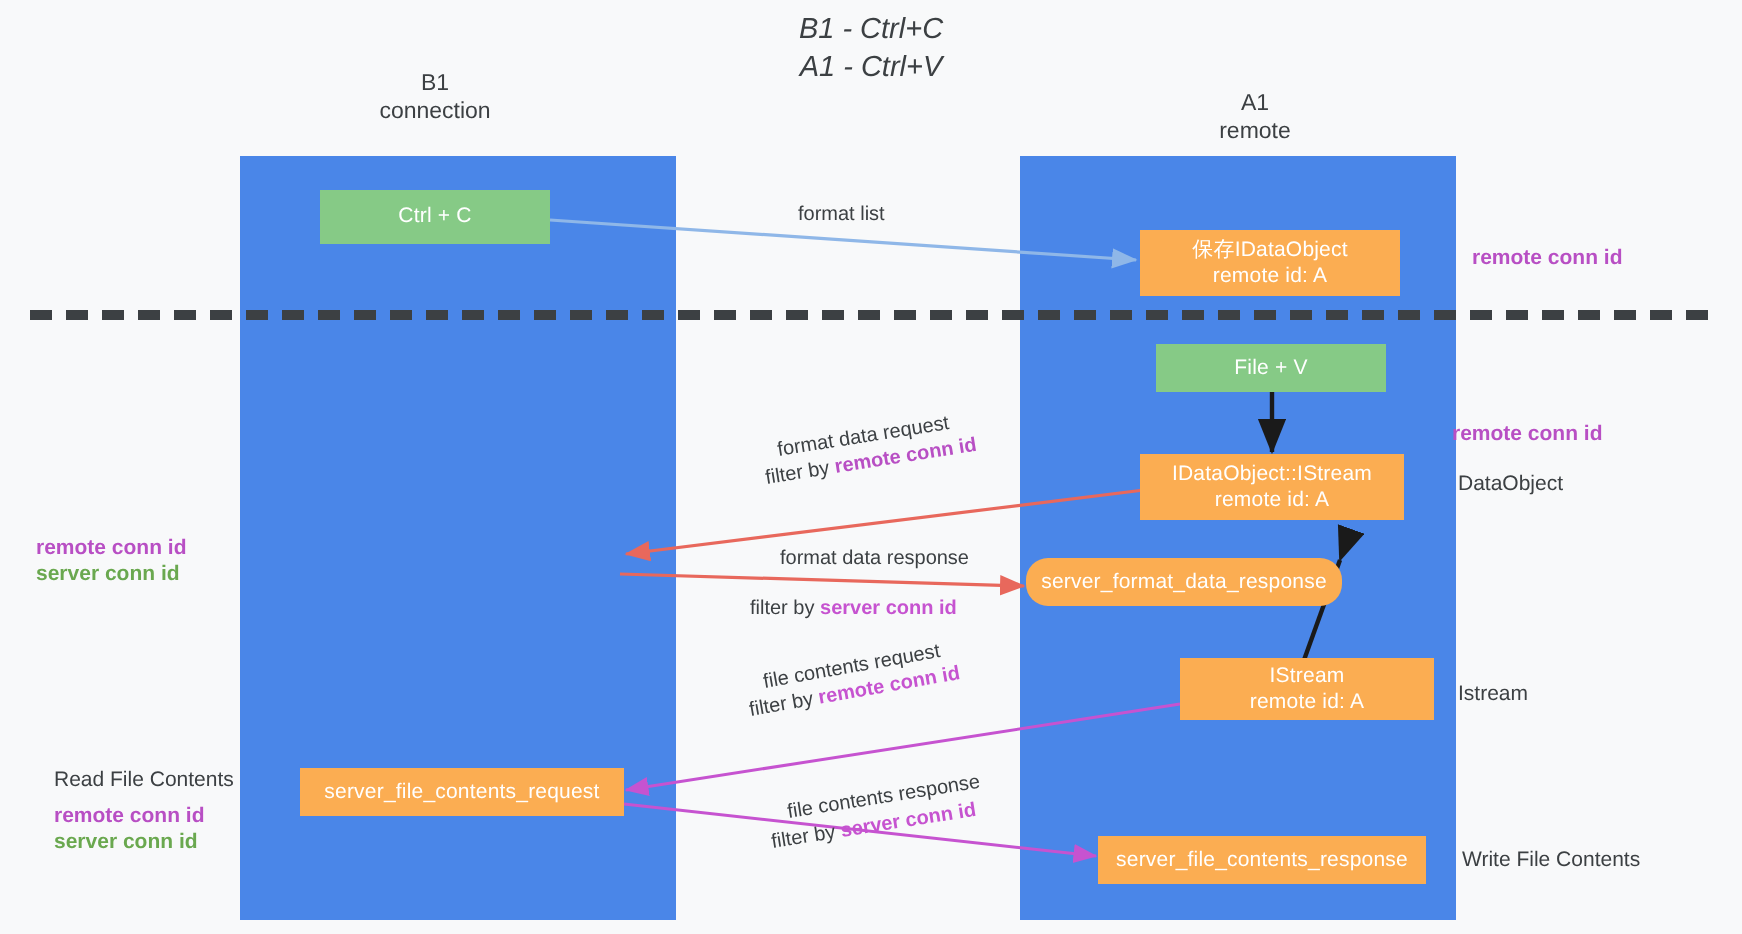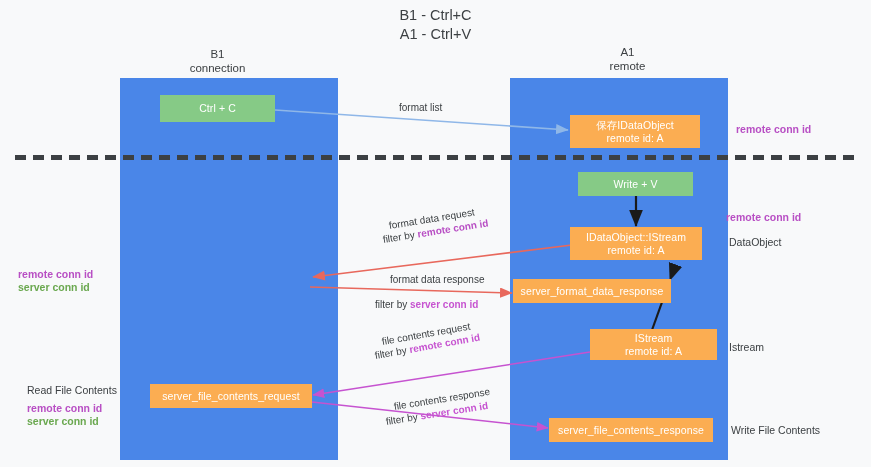"B1 - Ctrl+C" #title { font-style: none -> italic }
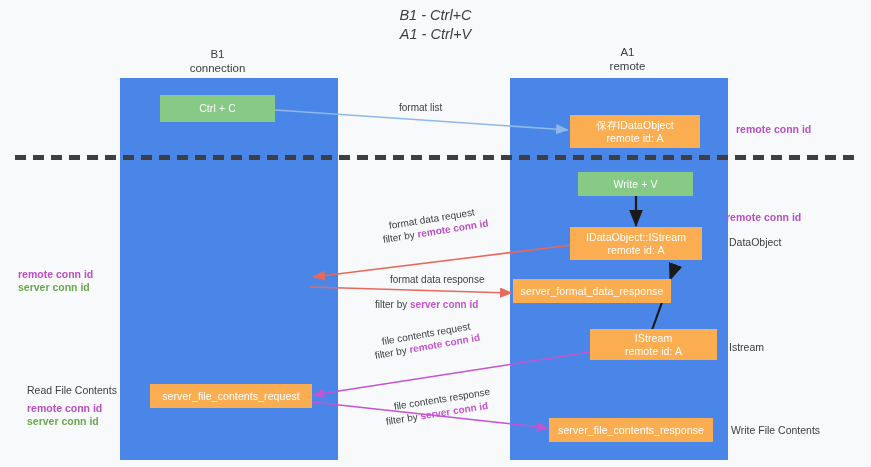"B1" #hdr-b1 { top: 48px -> 36px }
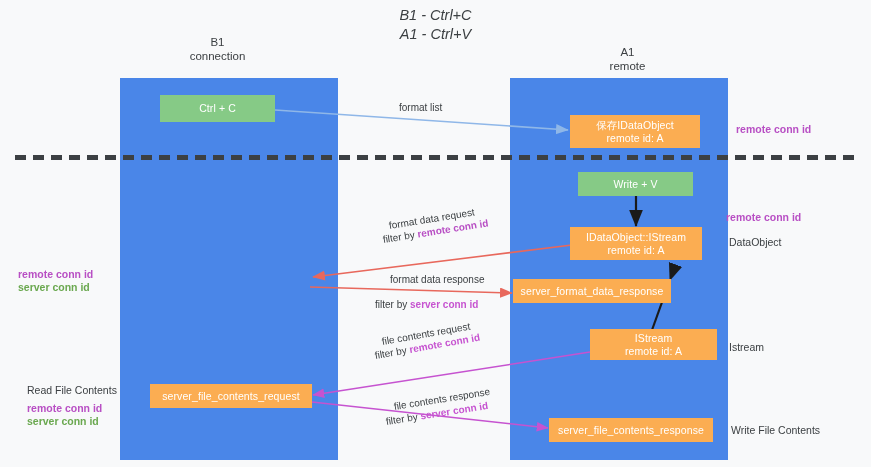"Write + V" span { text: Write -> File }
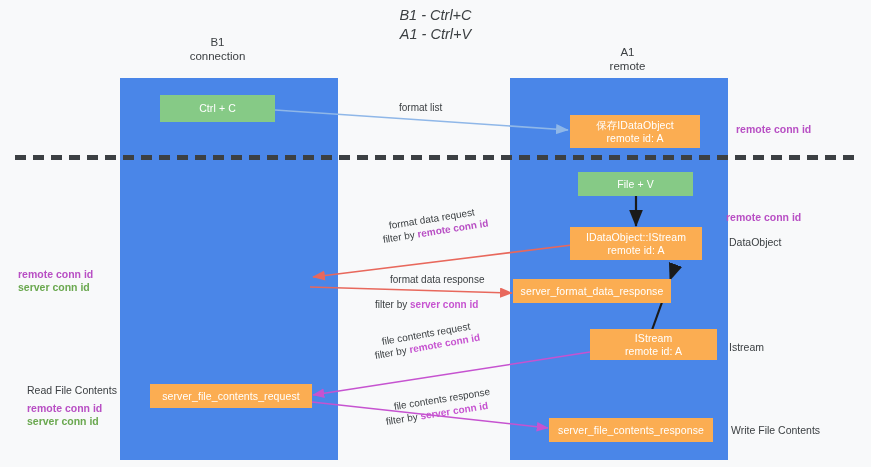"server_format_data_response" div.abs { border-radius: none -> 11px }
